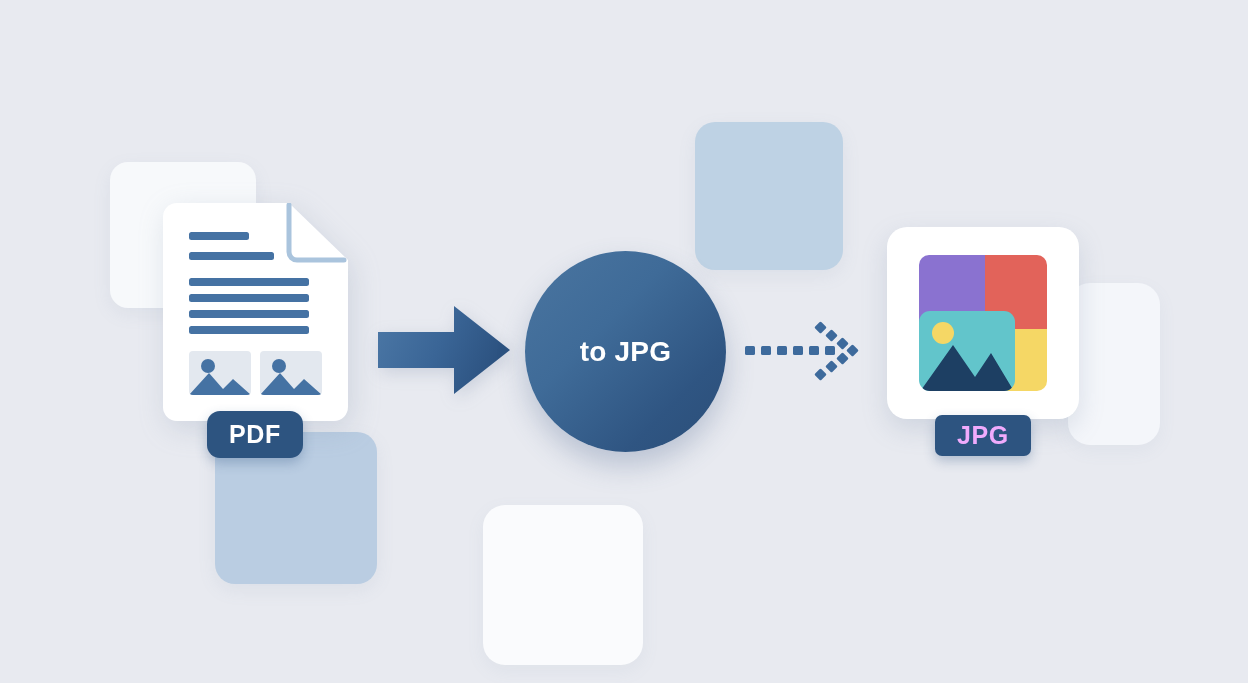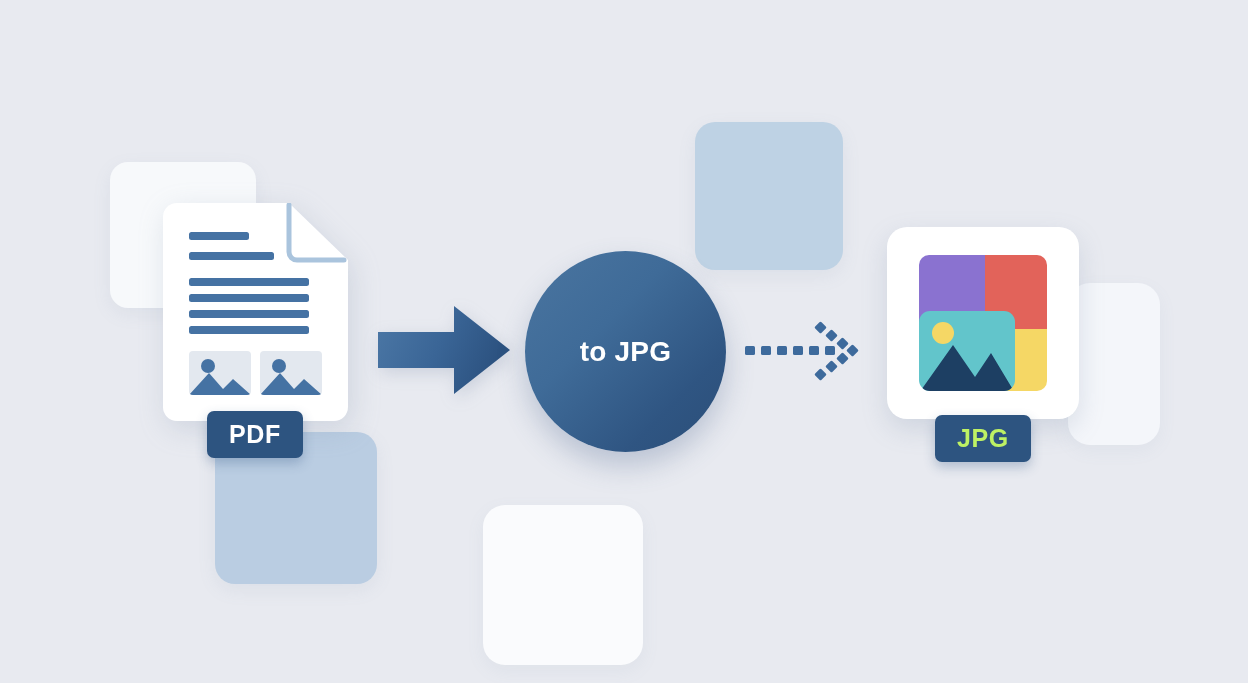"PDF" #pdf-badge { border-radius: 7px -> 13px }
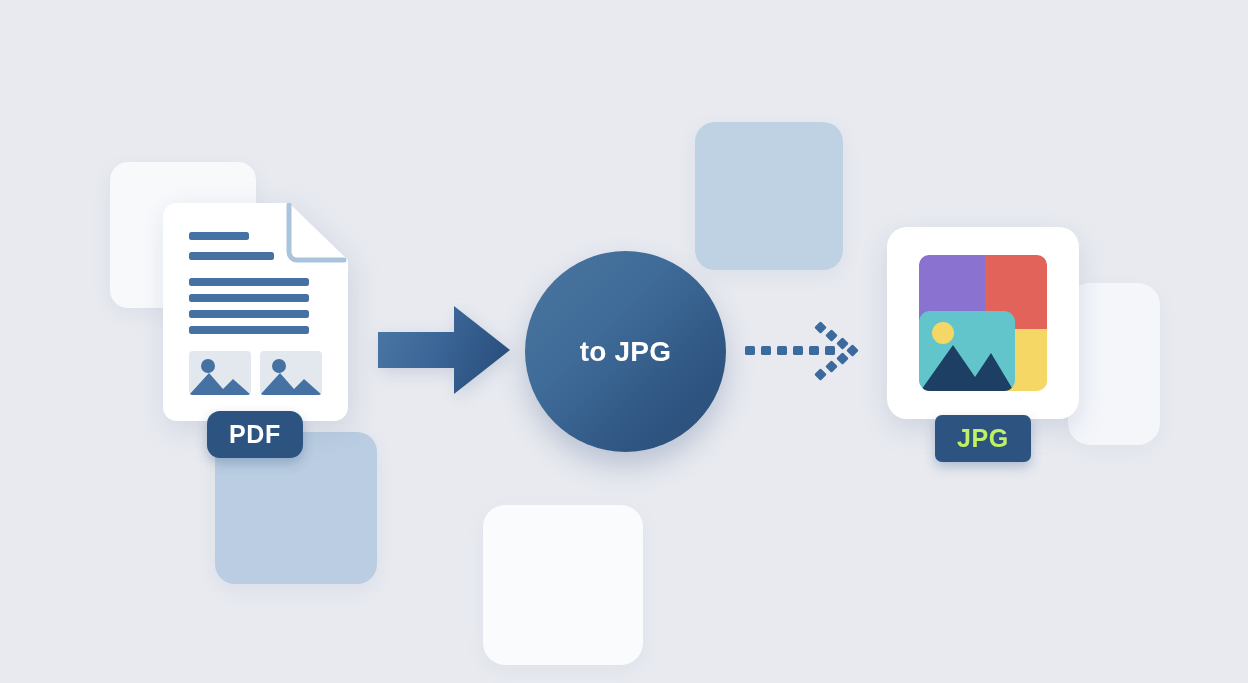"JPG" #jpg-badge { color: #bef264 -> #f0abfc; height: 47px -> 41px }
